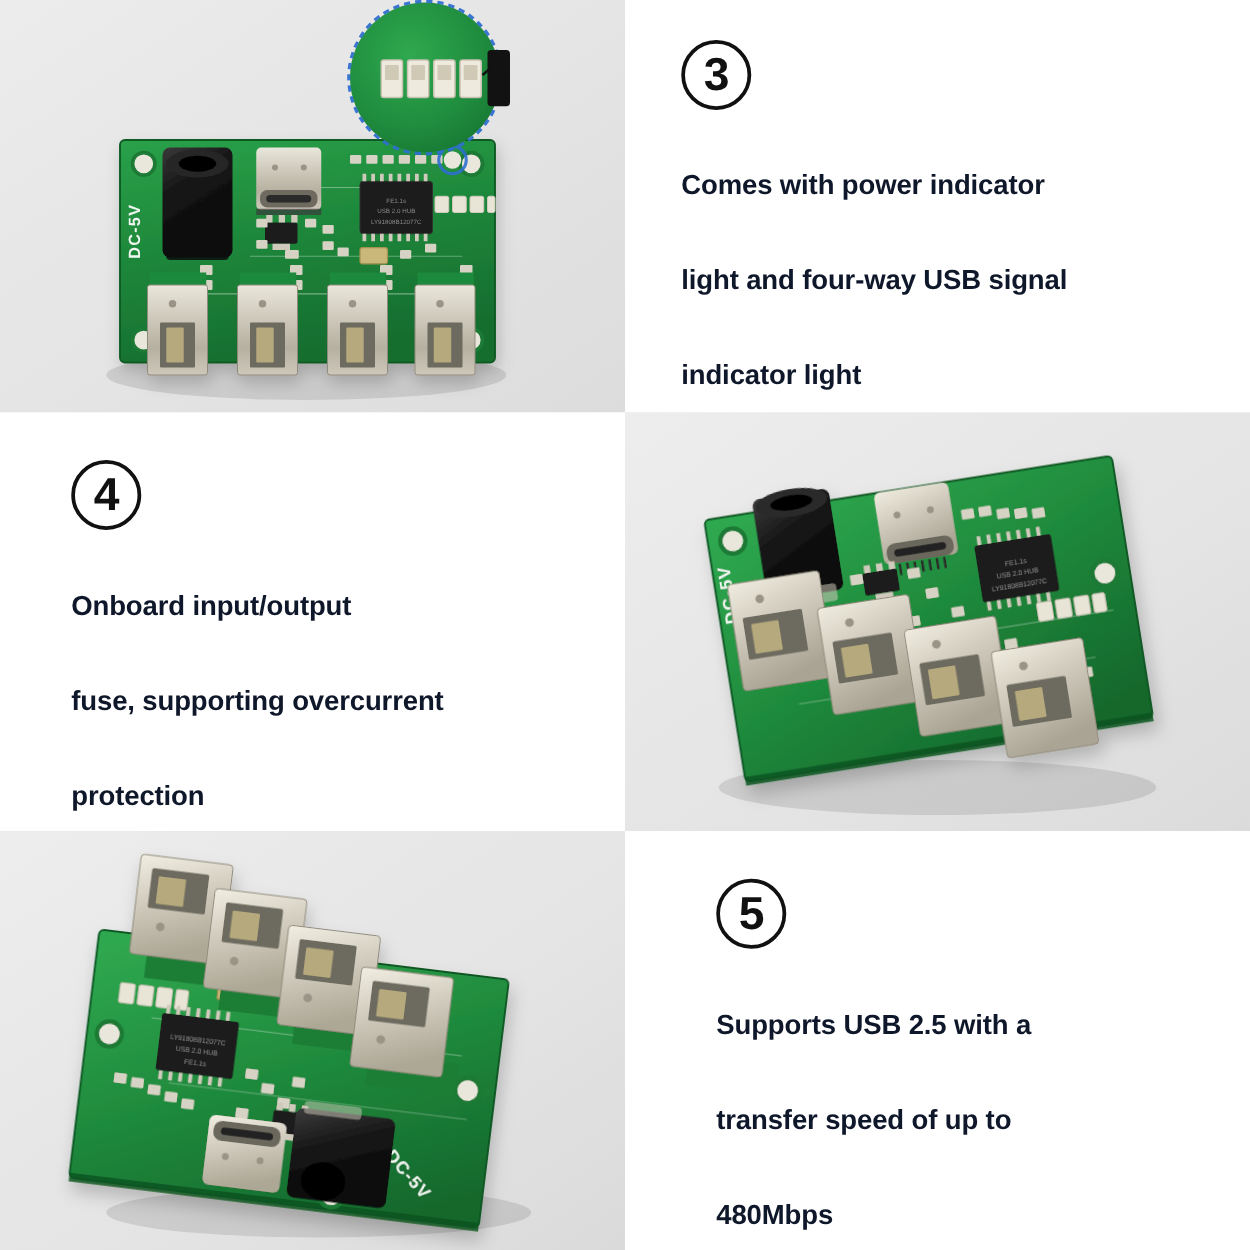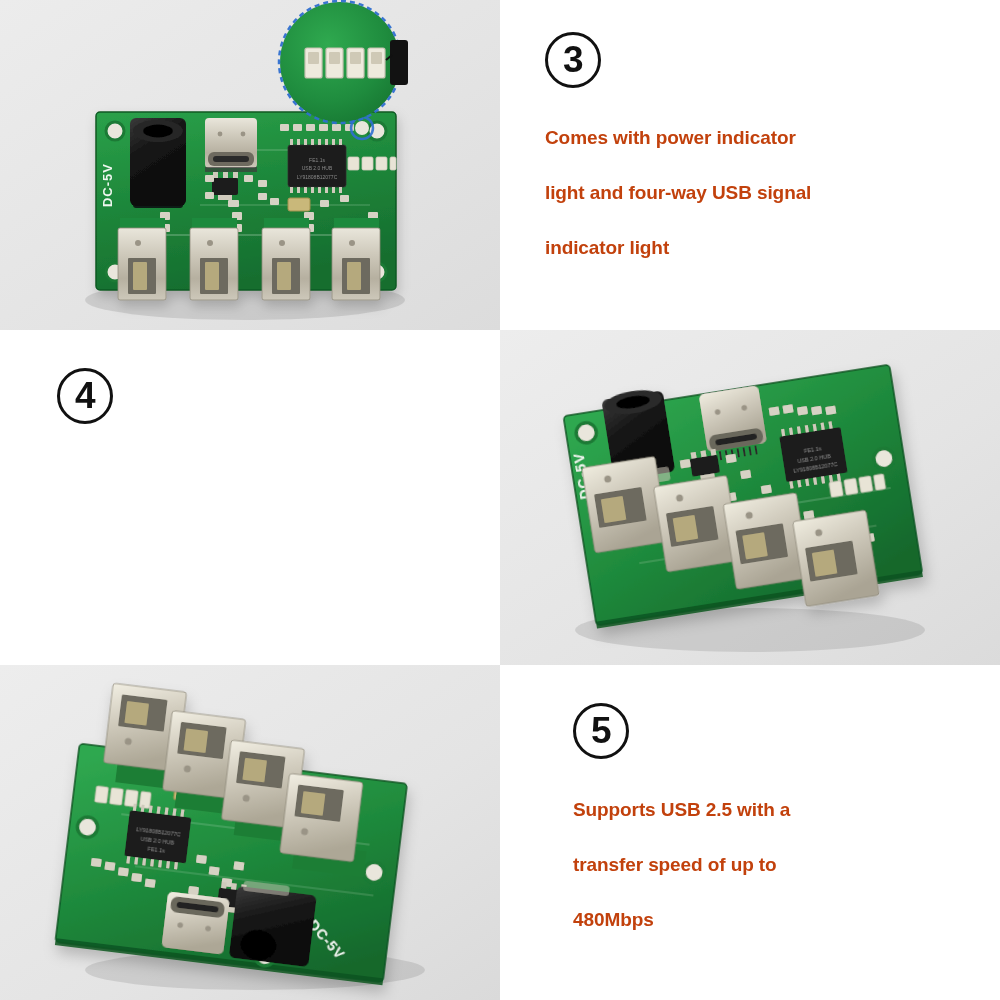"Comes with power indicator" .feature-text { color: #c2410c -> #0f172a; font-size: 19px -> 22px; line-height: 55px -> 76px }
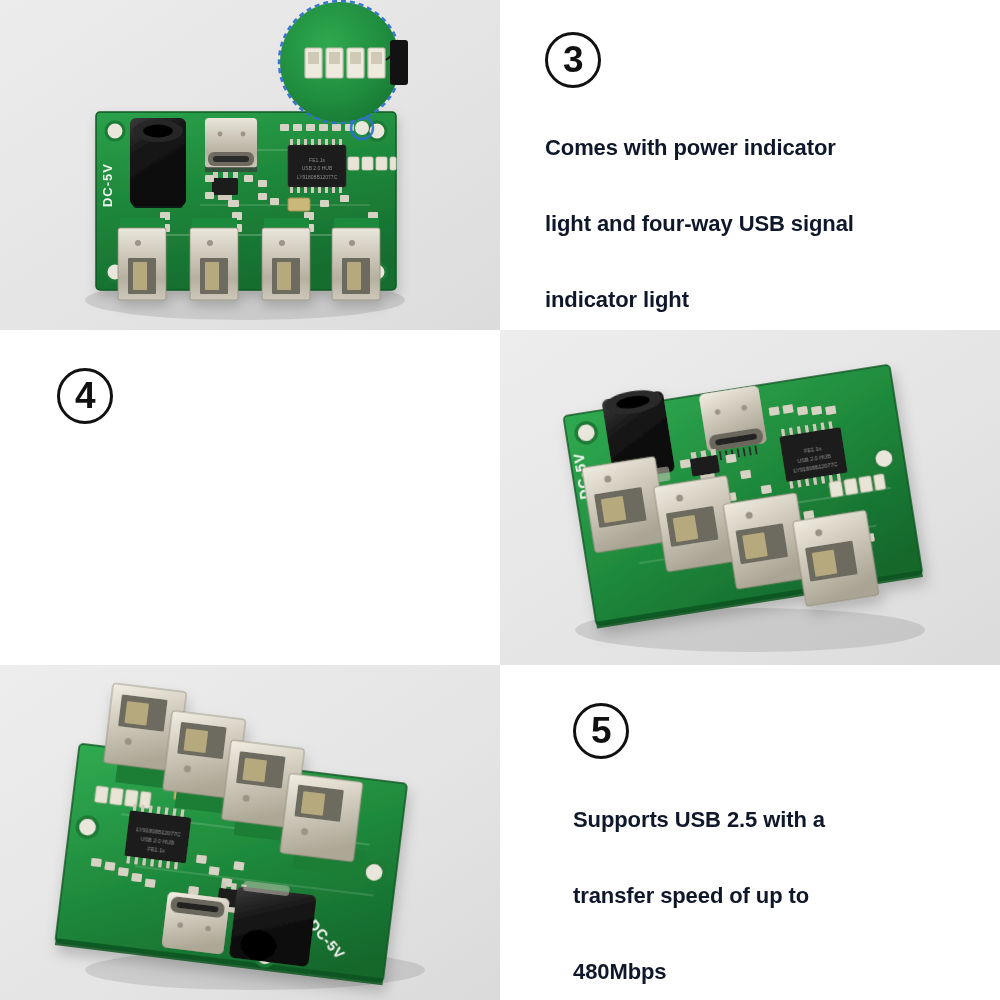"Onboard input/output" div.feature-text { html: none -> <div>Onboard input/output fuse, supporting overcurrent protection</div> }
